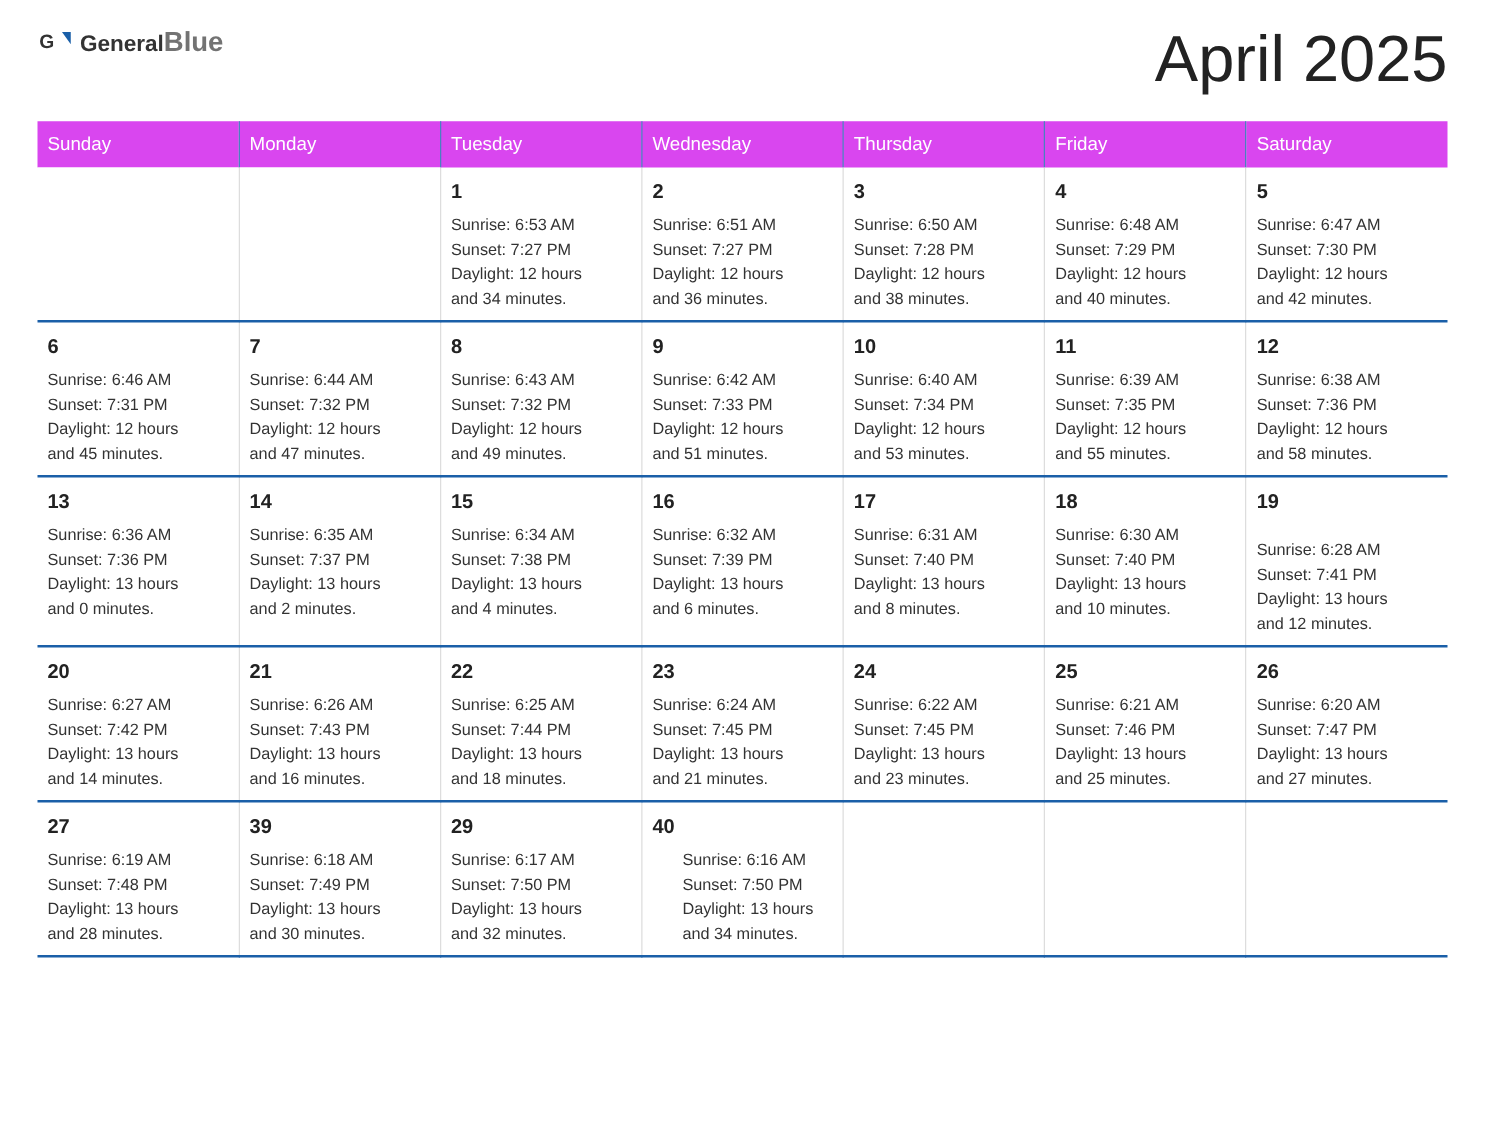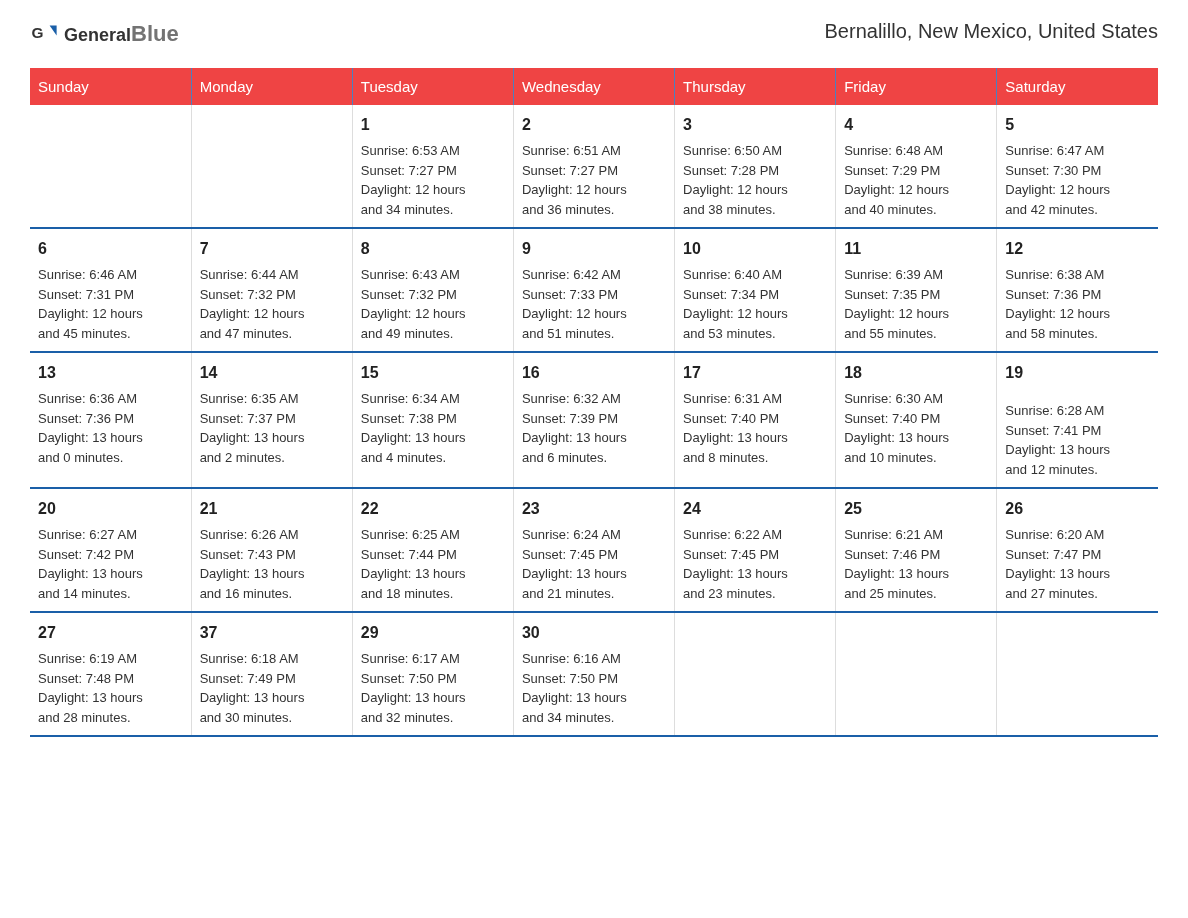"April 2025" h1 { html: none -> <h1>April 2025</h1> }
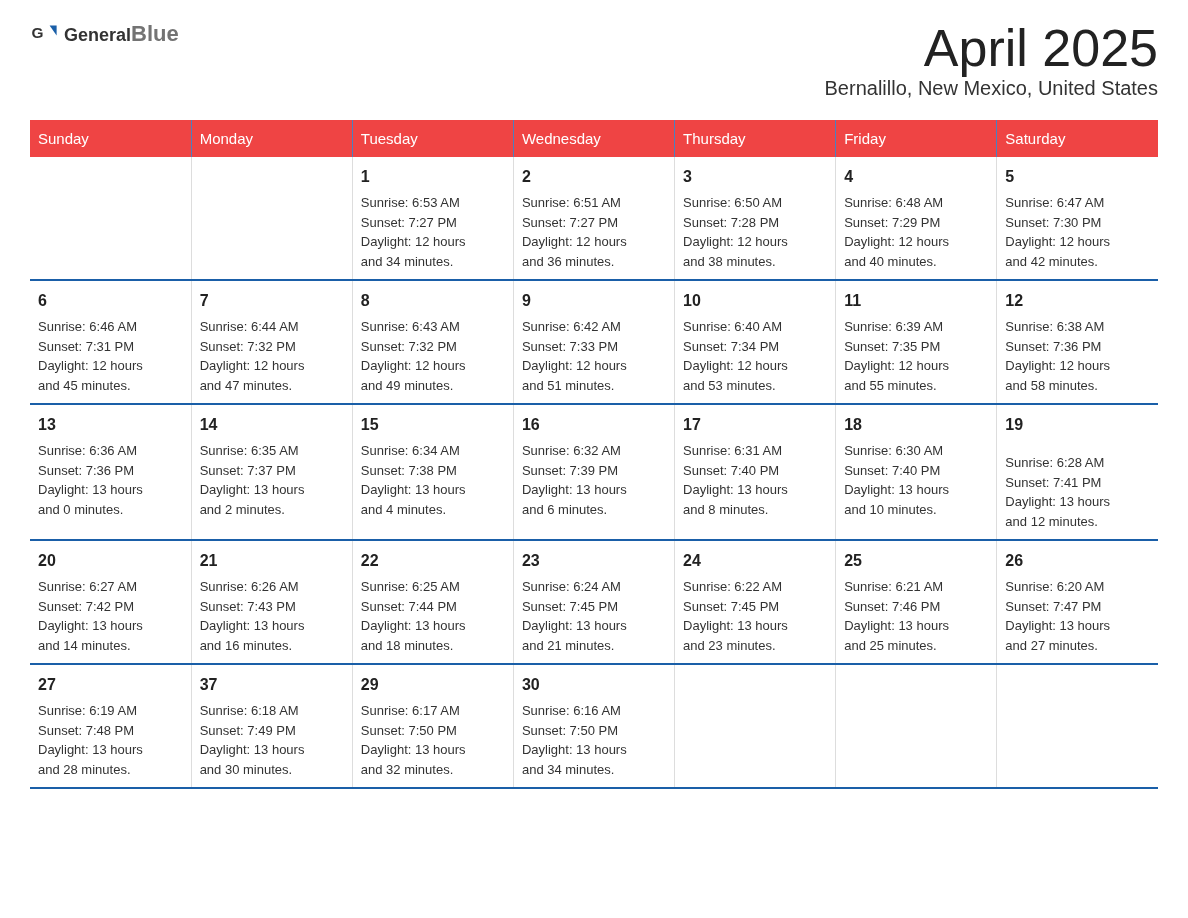"Bernalillo, New Mexico, United States" h2 { html: <h2>Bernalillo, New Mexico, United States</h2> -> none }
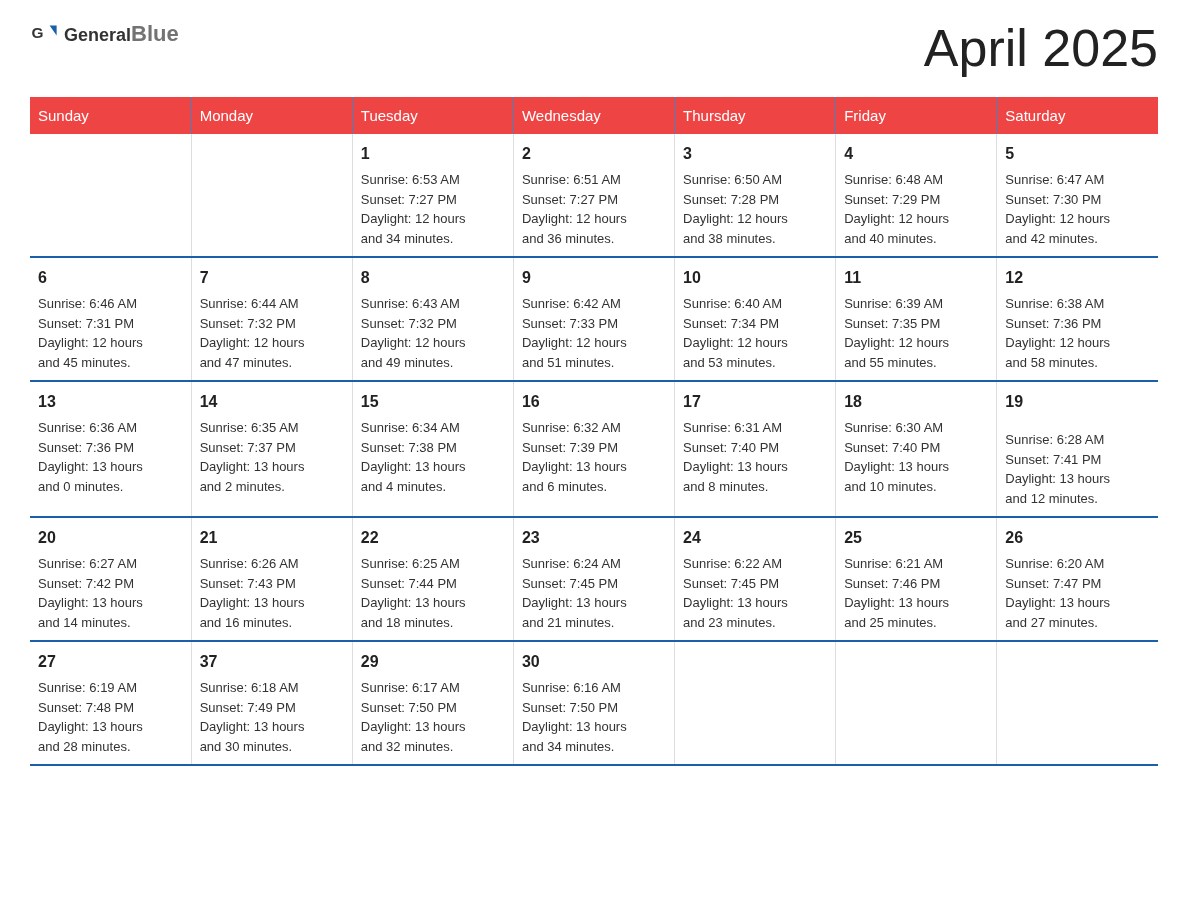"Sunday" thead tr { background: #ef4444 -> #d946ef }
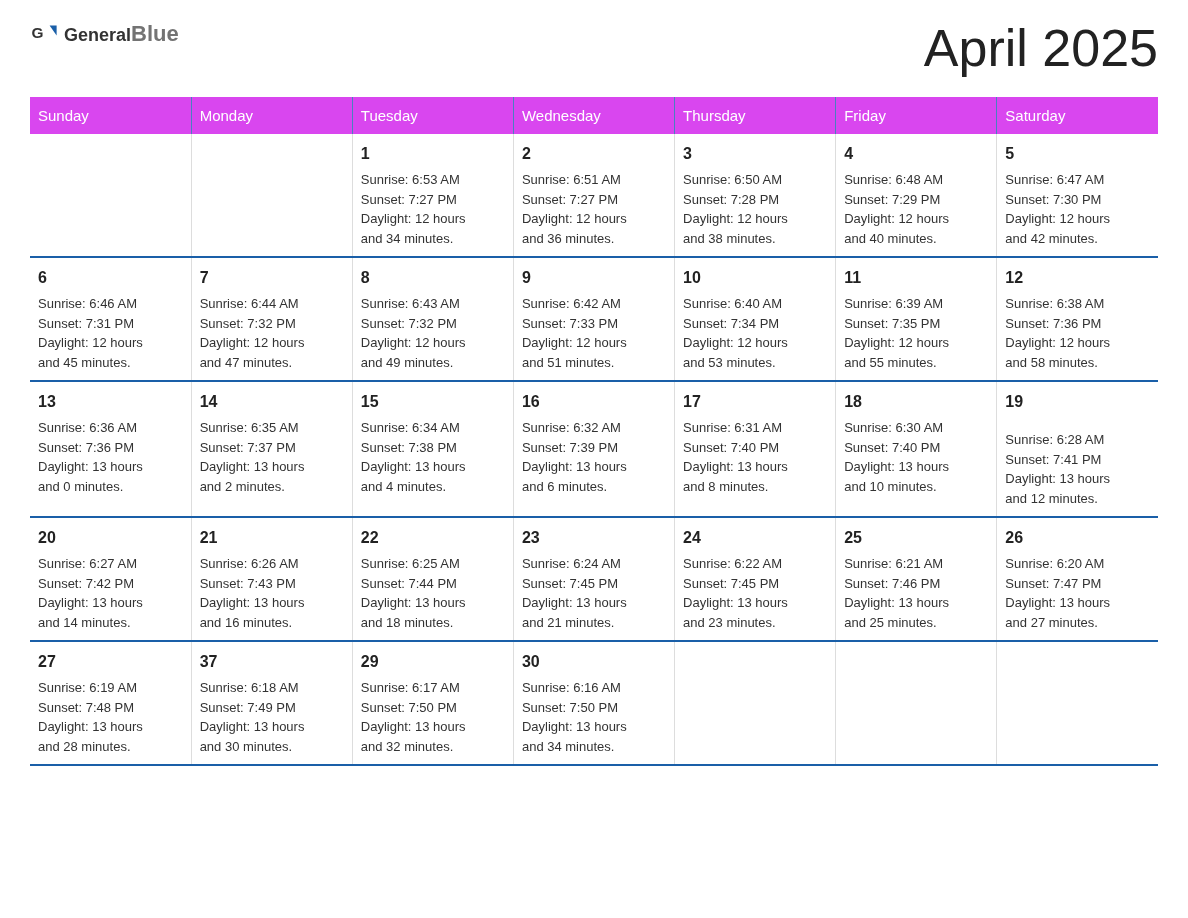"37" span.day-num { text: 37 -> 39 }
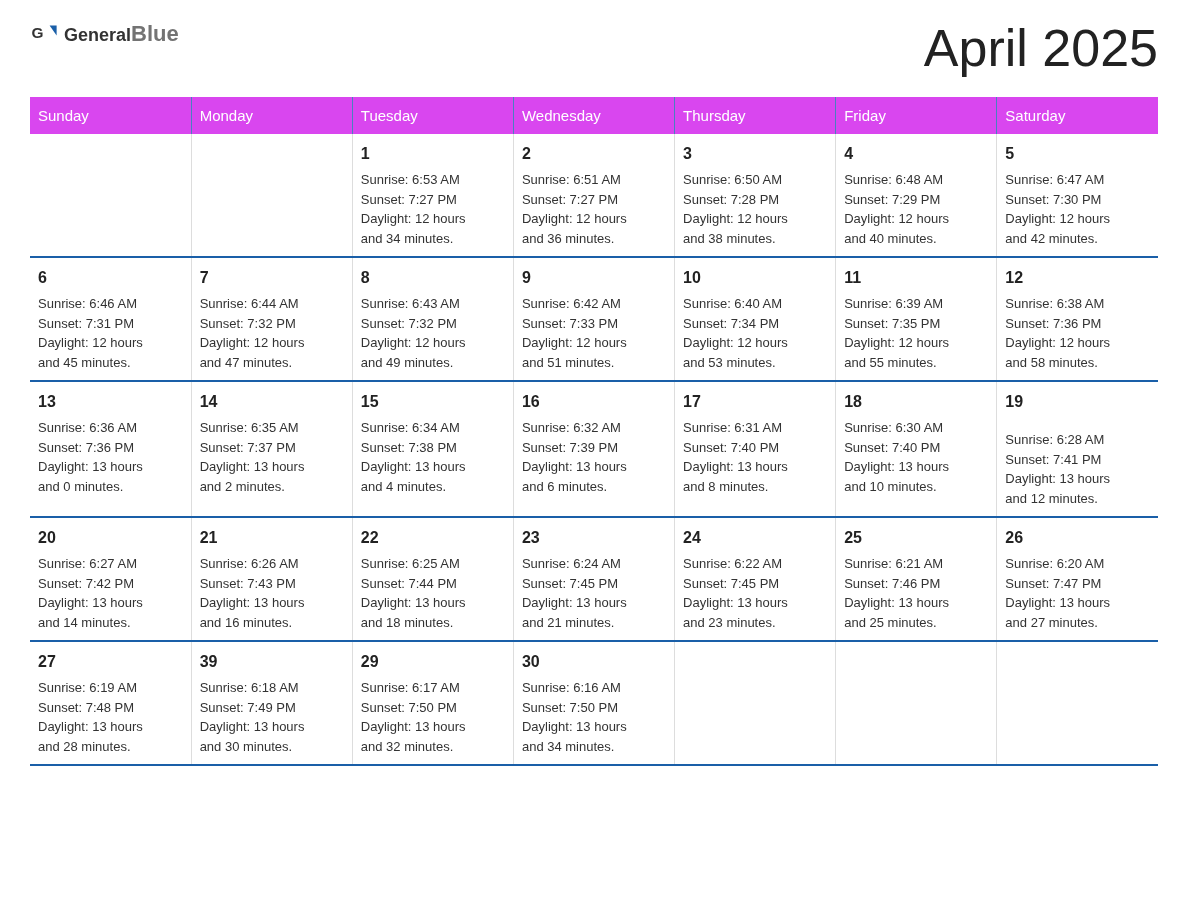"30" span.day-num { text: 30 -> 40 }
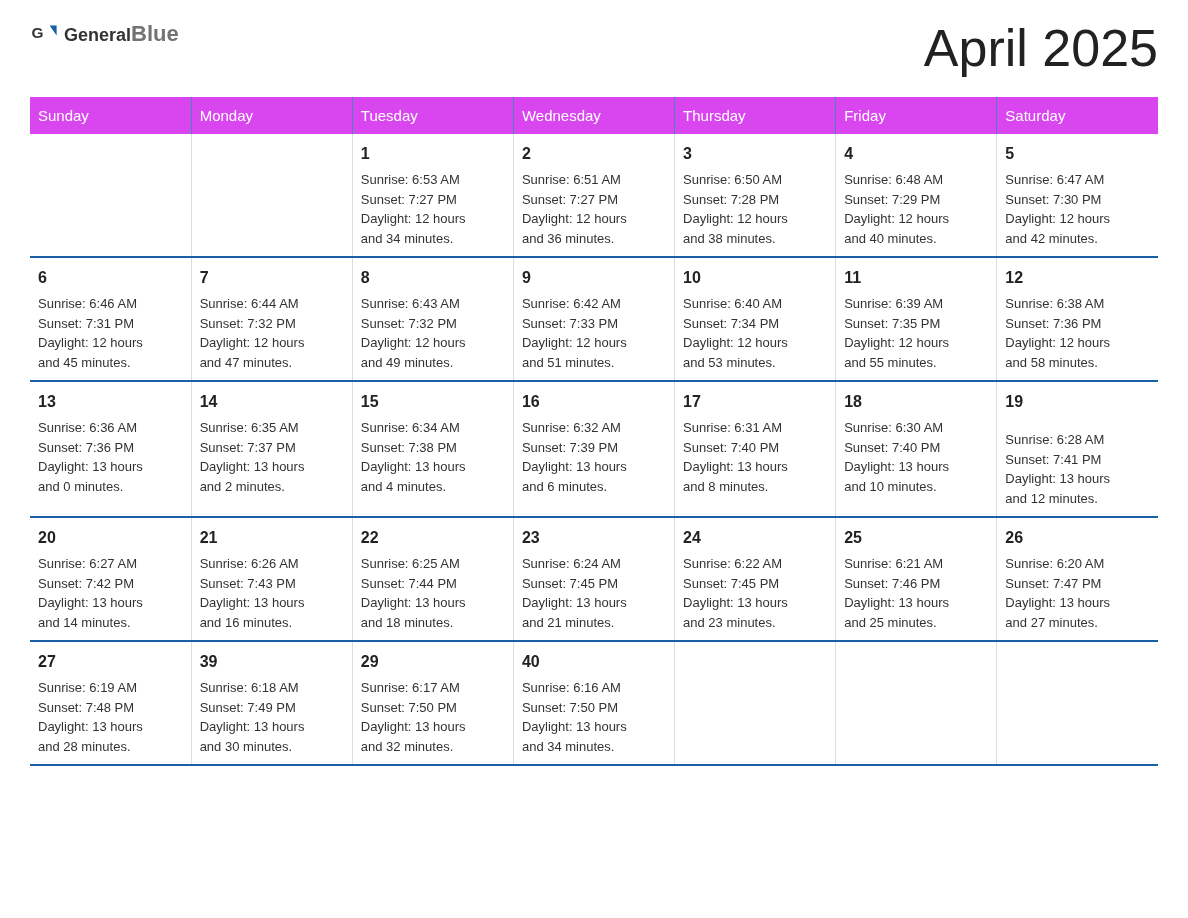"Sunrise: 6:16 AM" div.day-info { margin-left: none -> 24px }
